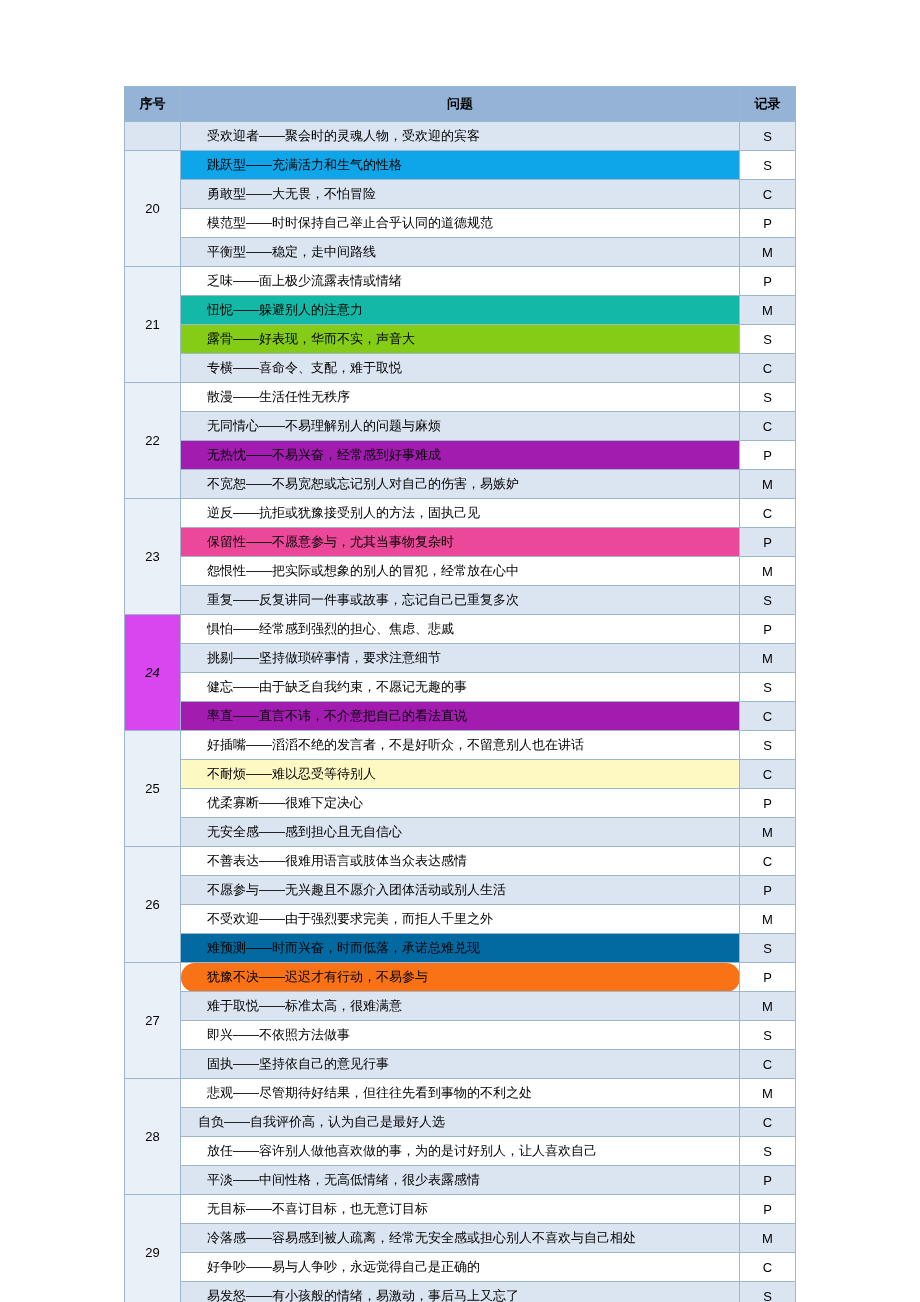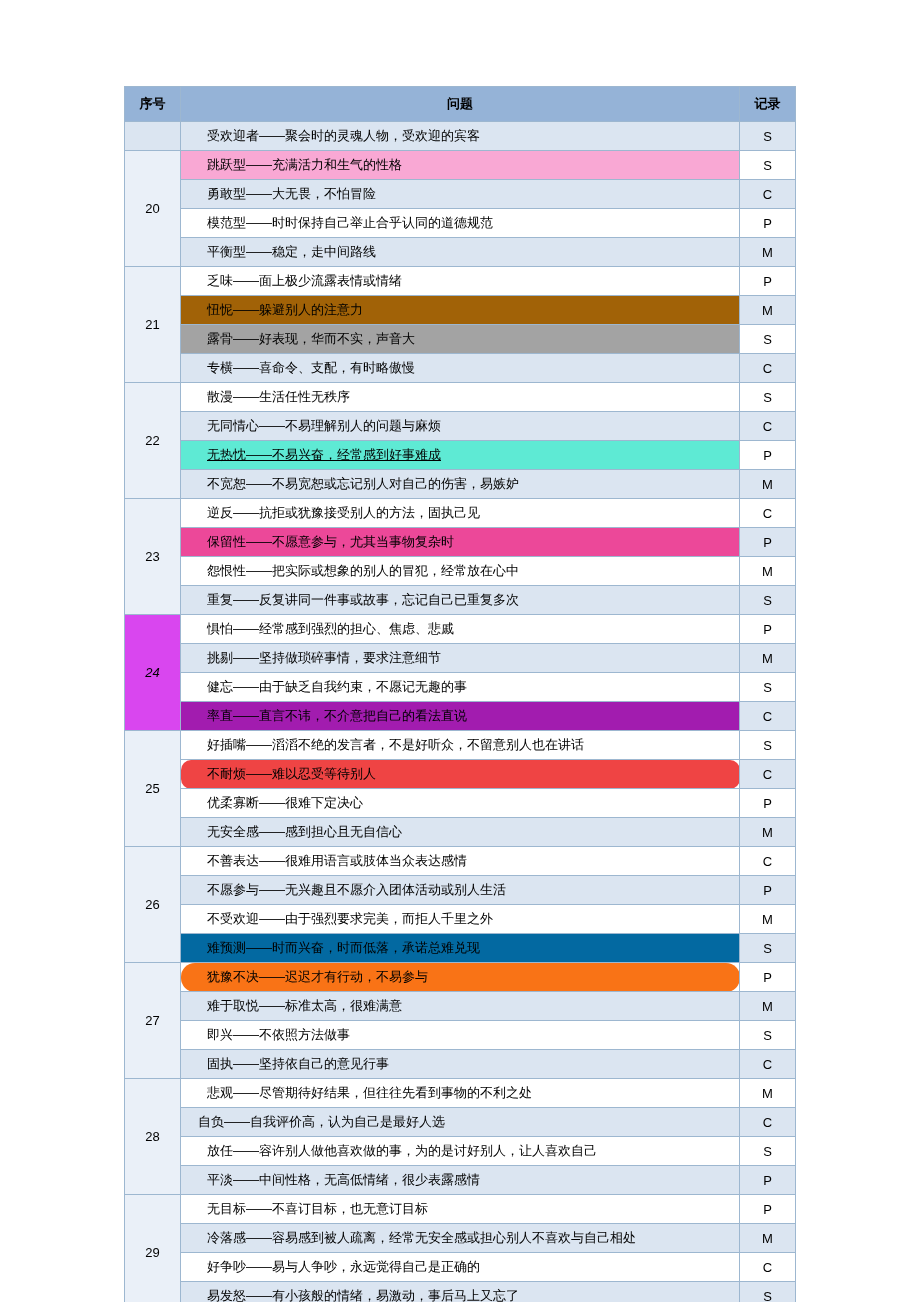"跳跃型——充满活力和生气的性格" td.col-q { background: #f9a8d4 -> #0ea5e9 }
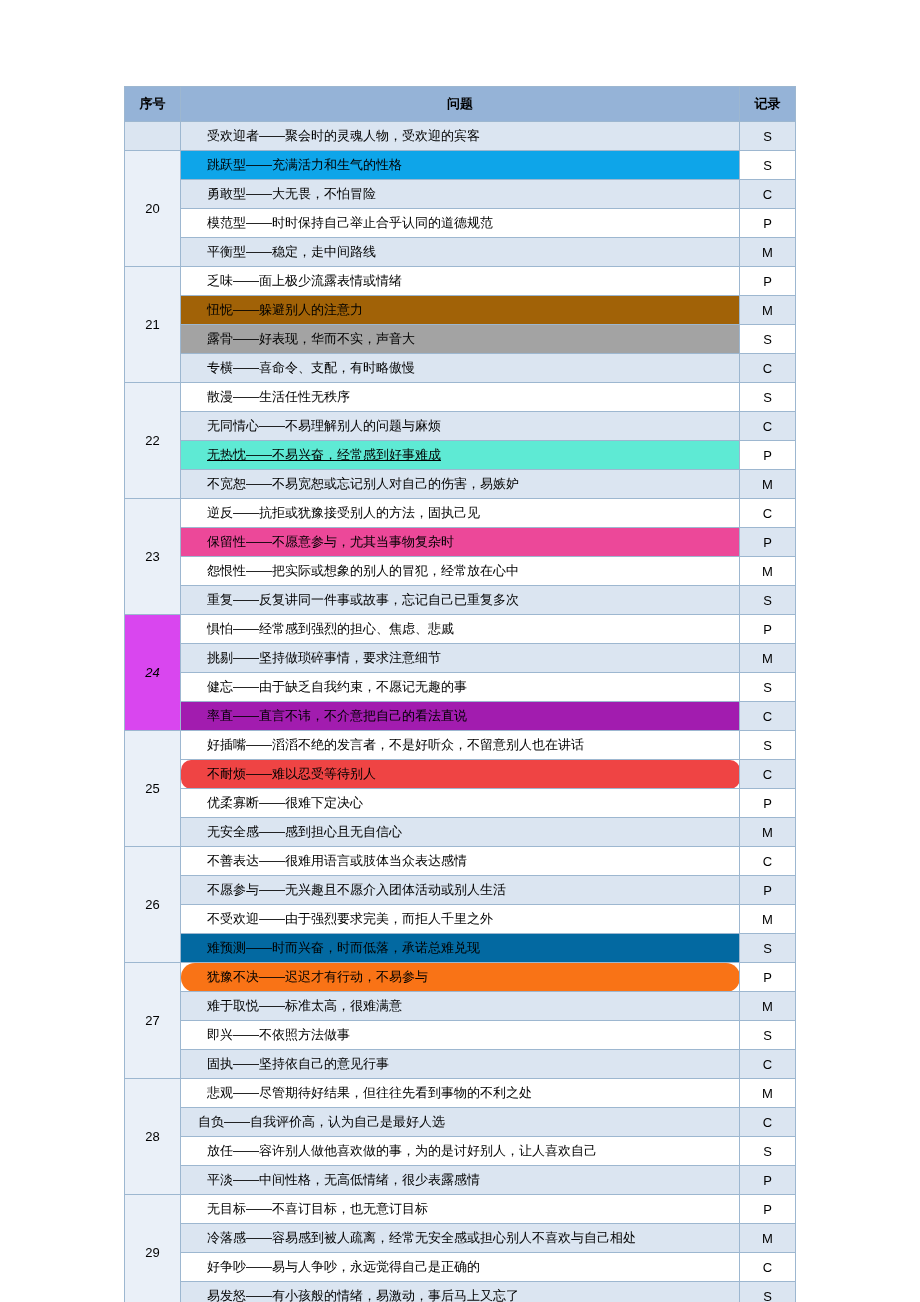"忸怩——躲避别人的注意力" td.col-q { background: #a16207 -> #14b8a6 }
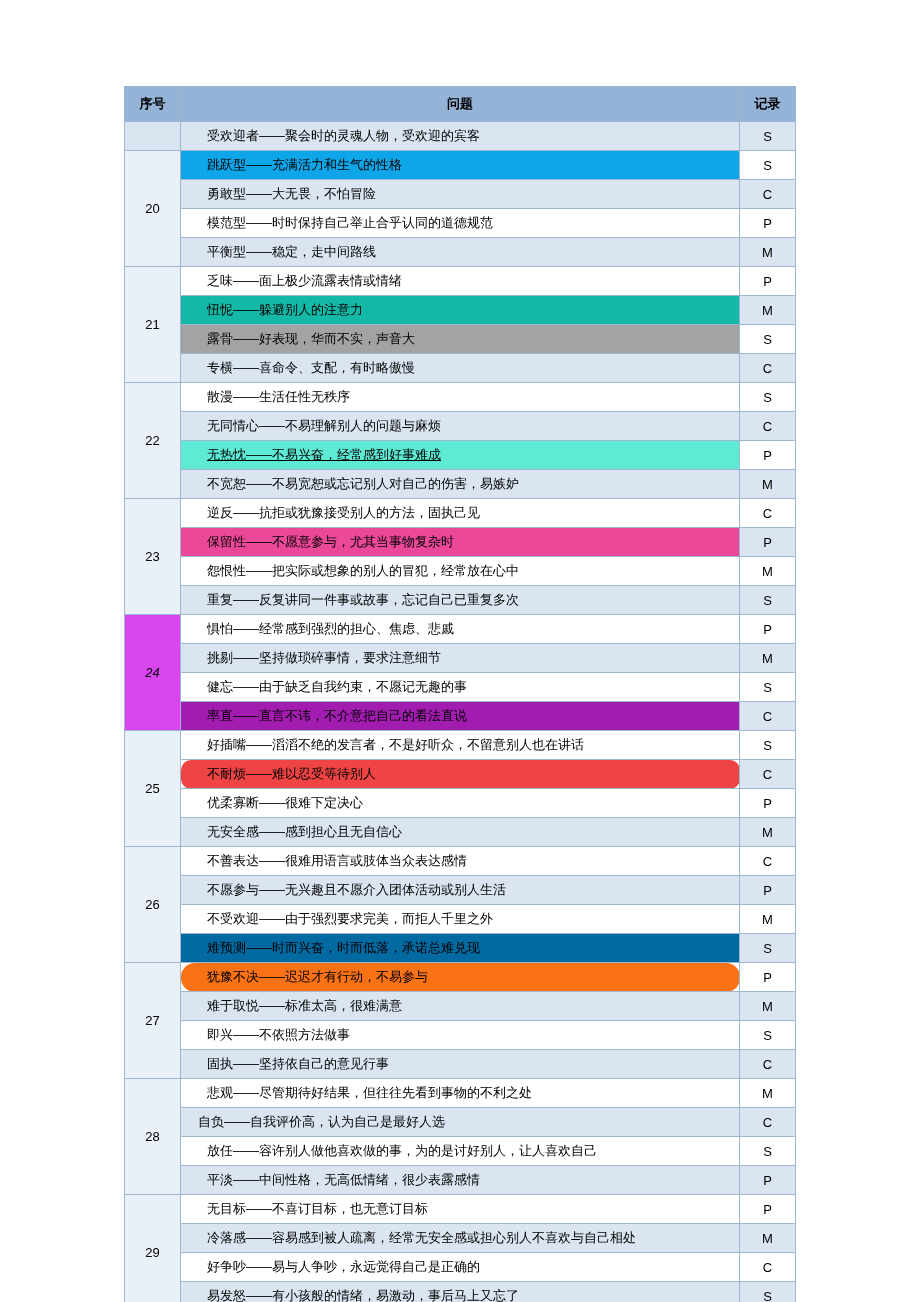"露骨——好表现，华而不实，声音大" td.col-q { background: #a3a3a3 -> #84cc16 }
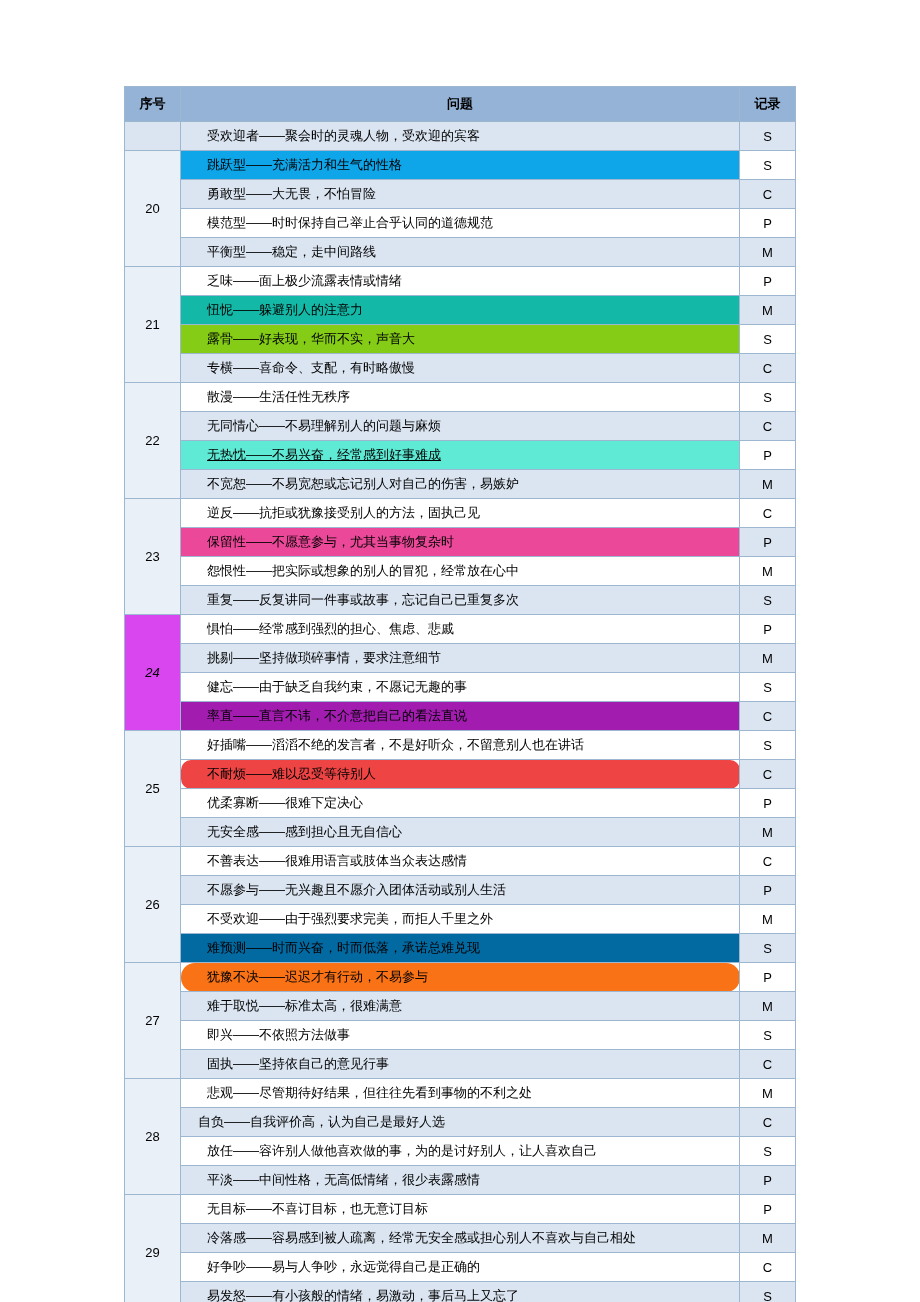"专横——喜命令、支配，有时略傲慢" td.col-q { text: 有时略傲慢 -> 难于取悦 }
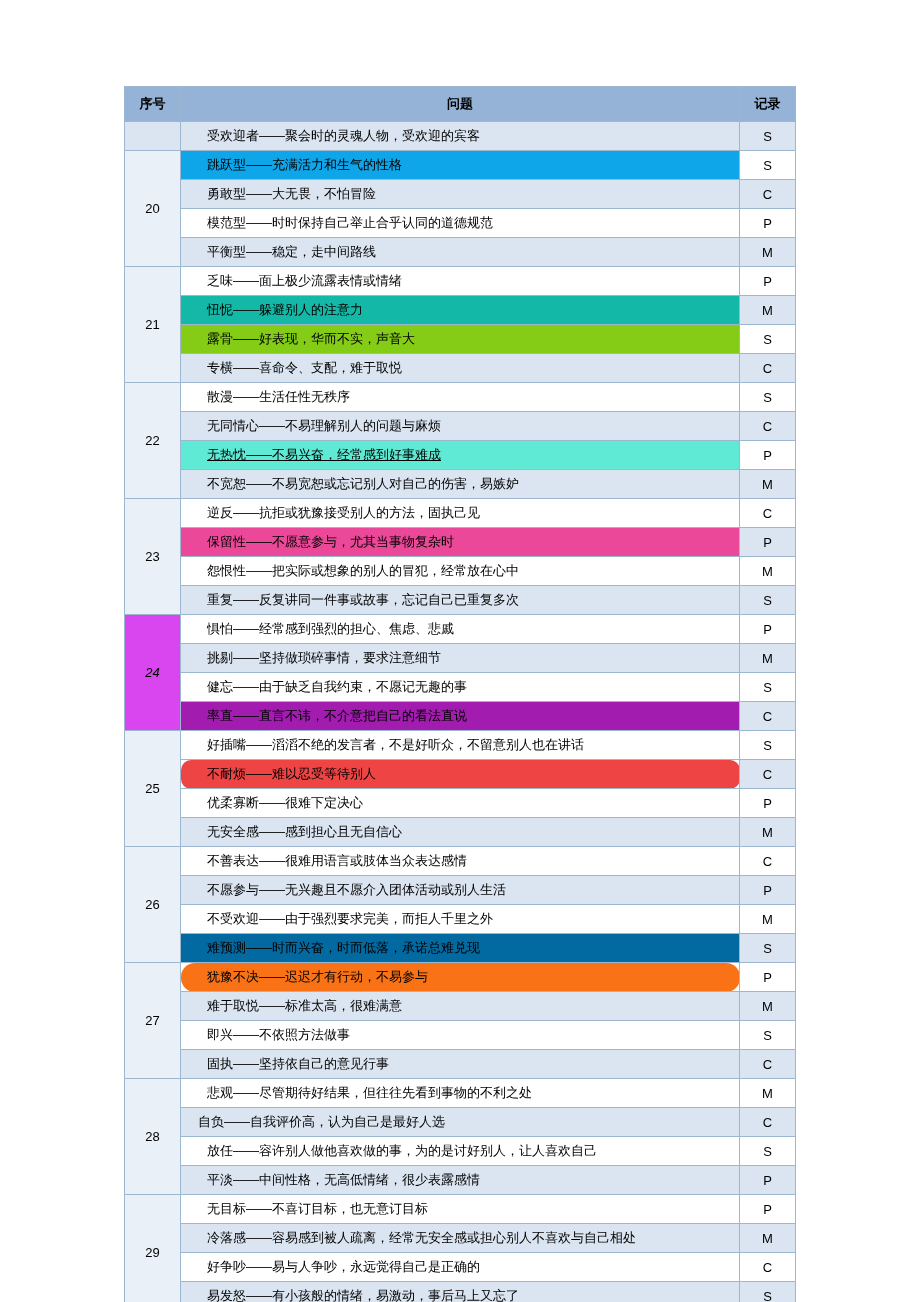"无热忱——不易兴奋，经常感到好事难成" td.col-q { background: #5eead4 -> #a21caf; text-decoration: underline -> none }
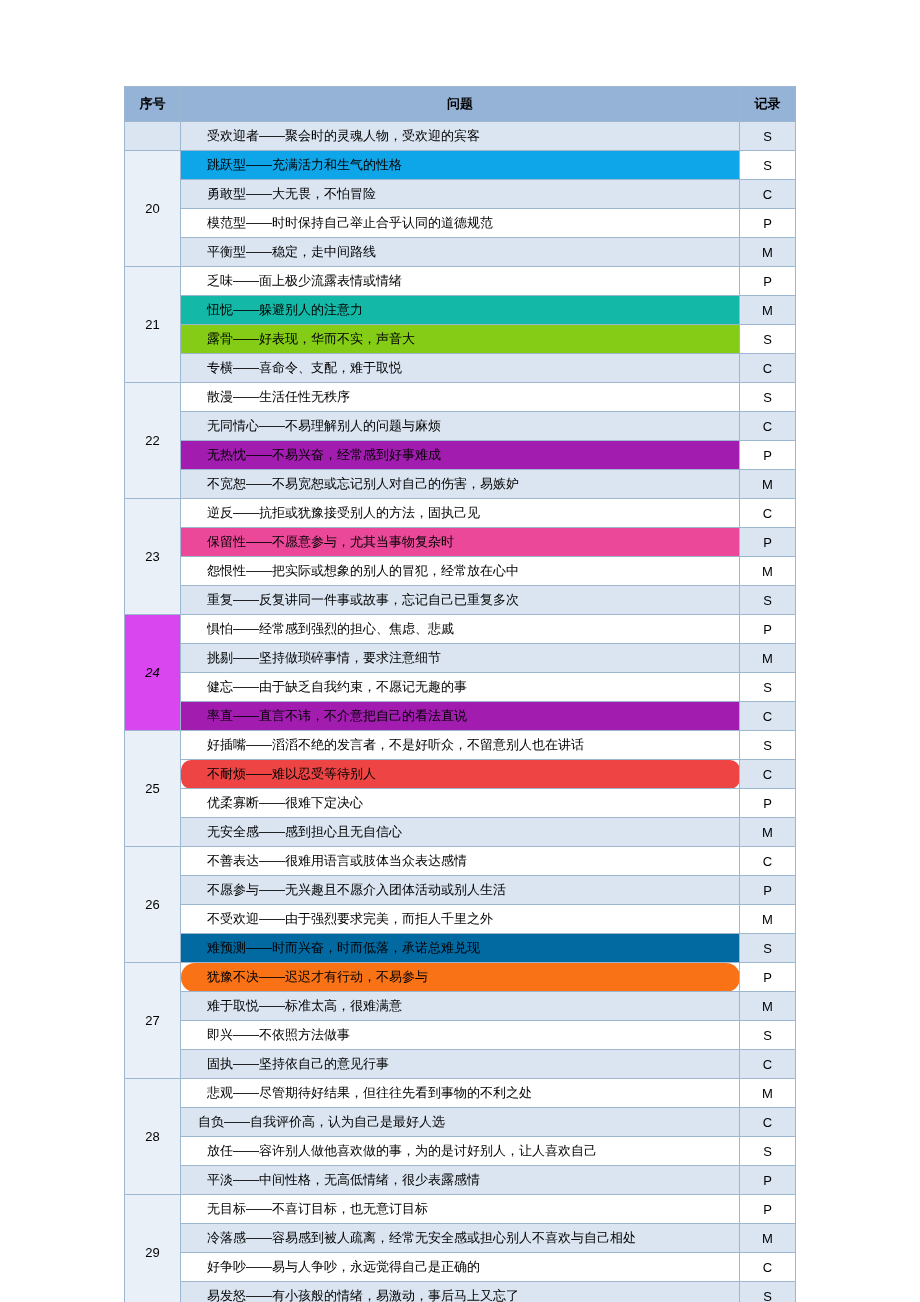"不耐烦——难以忍受等待别人" td.col-q { background: #ef4444 -> #fef9c3; border-radius: 10px -> none }
